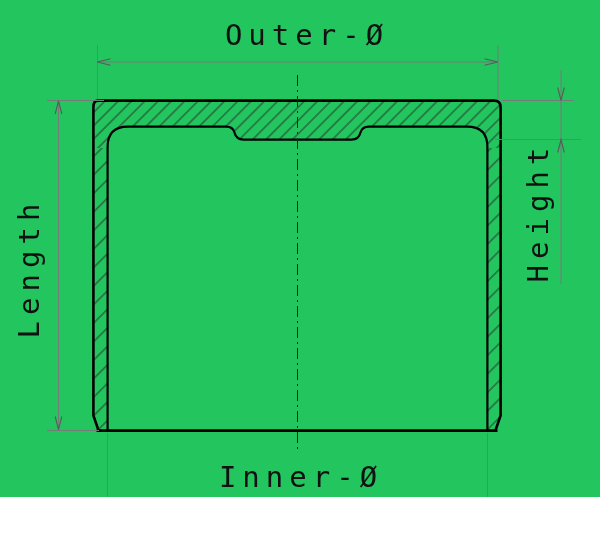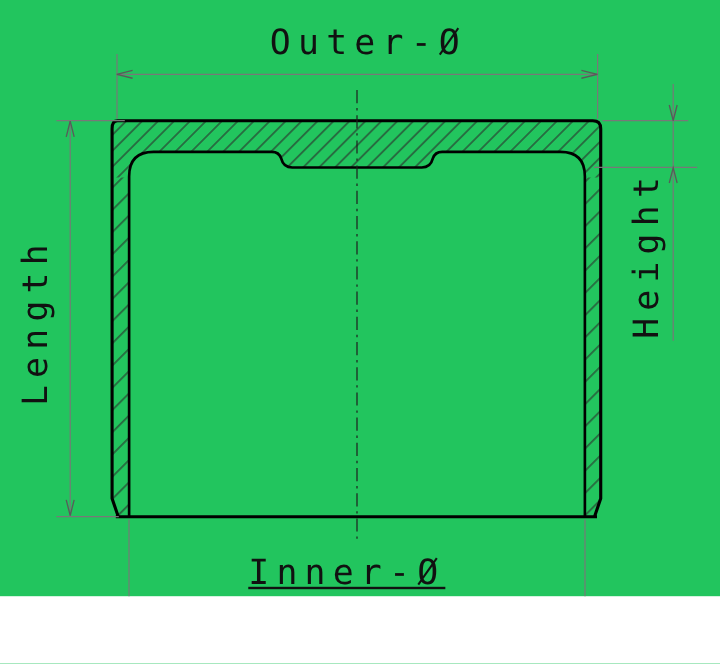"Inner-Ø" #inner-label { left: 289px -> 301px; text-decoration: underline -> none }
